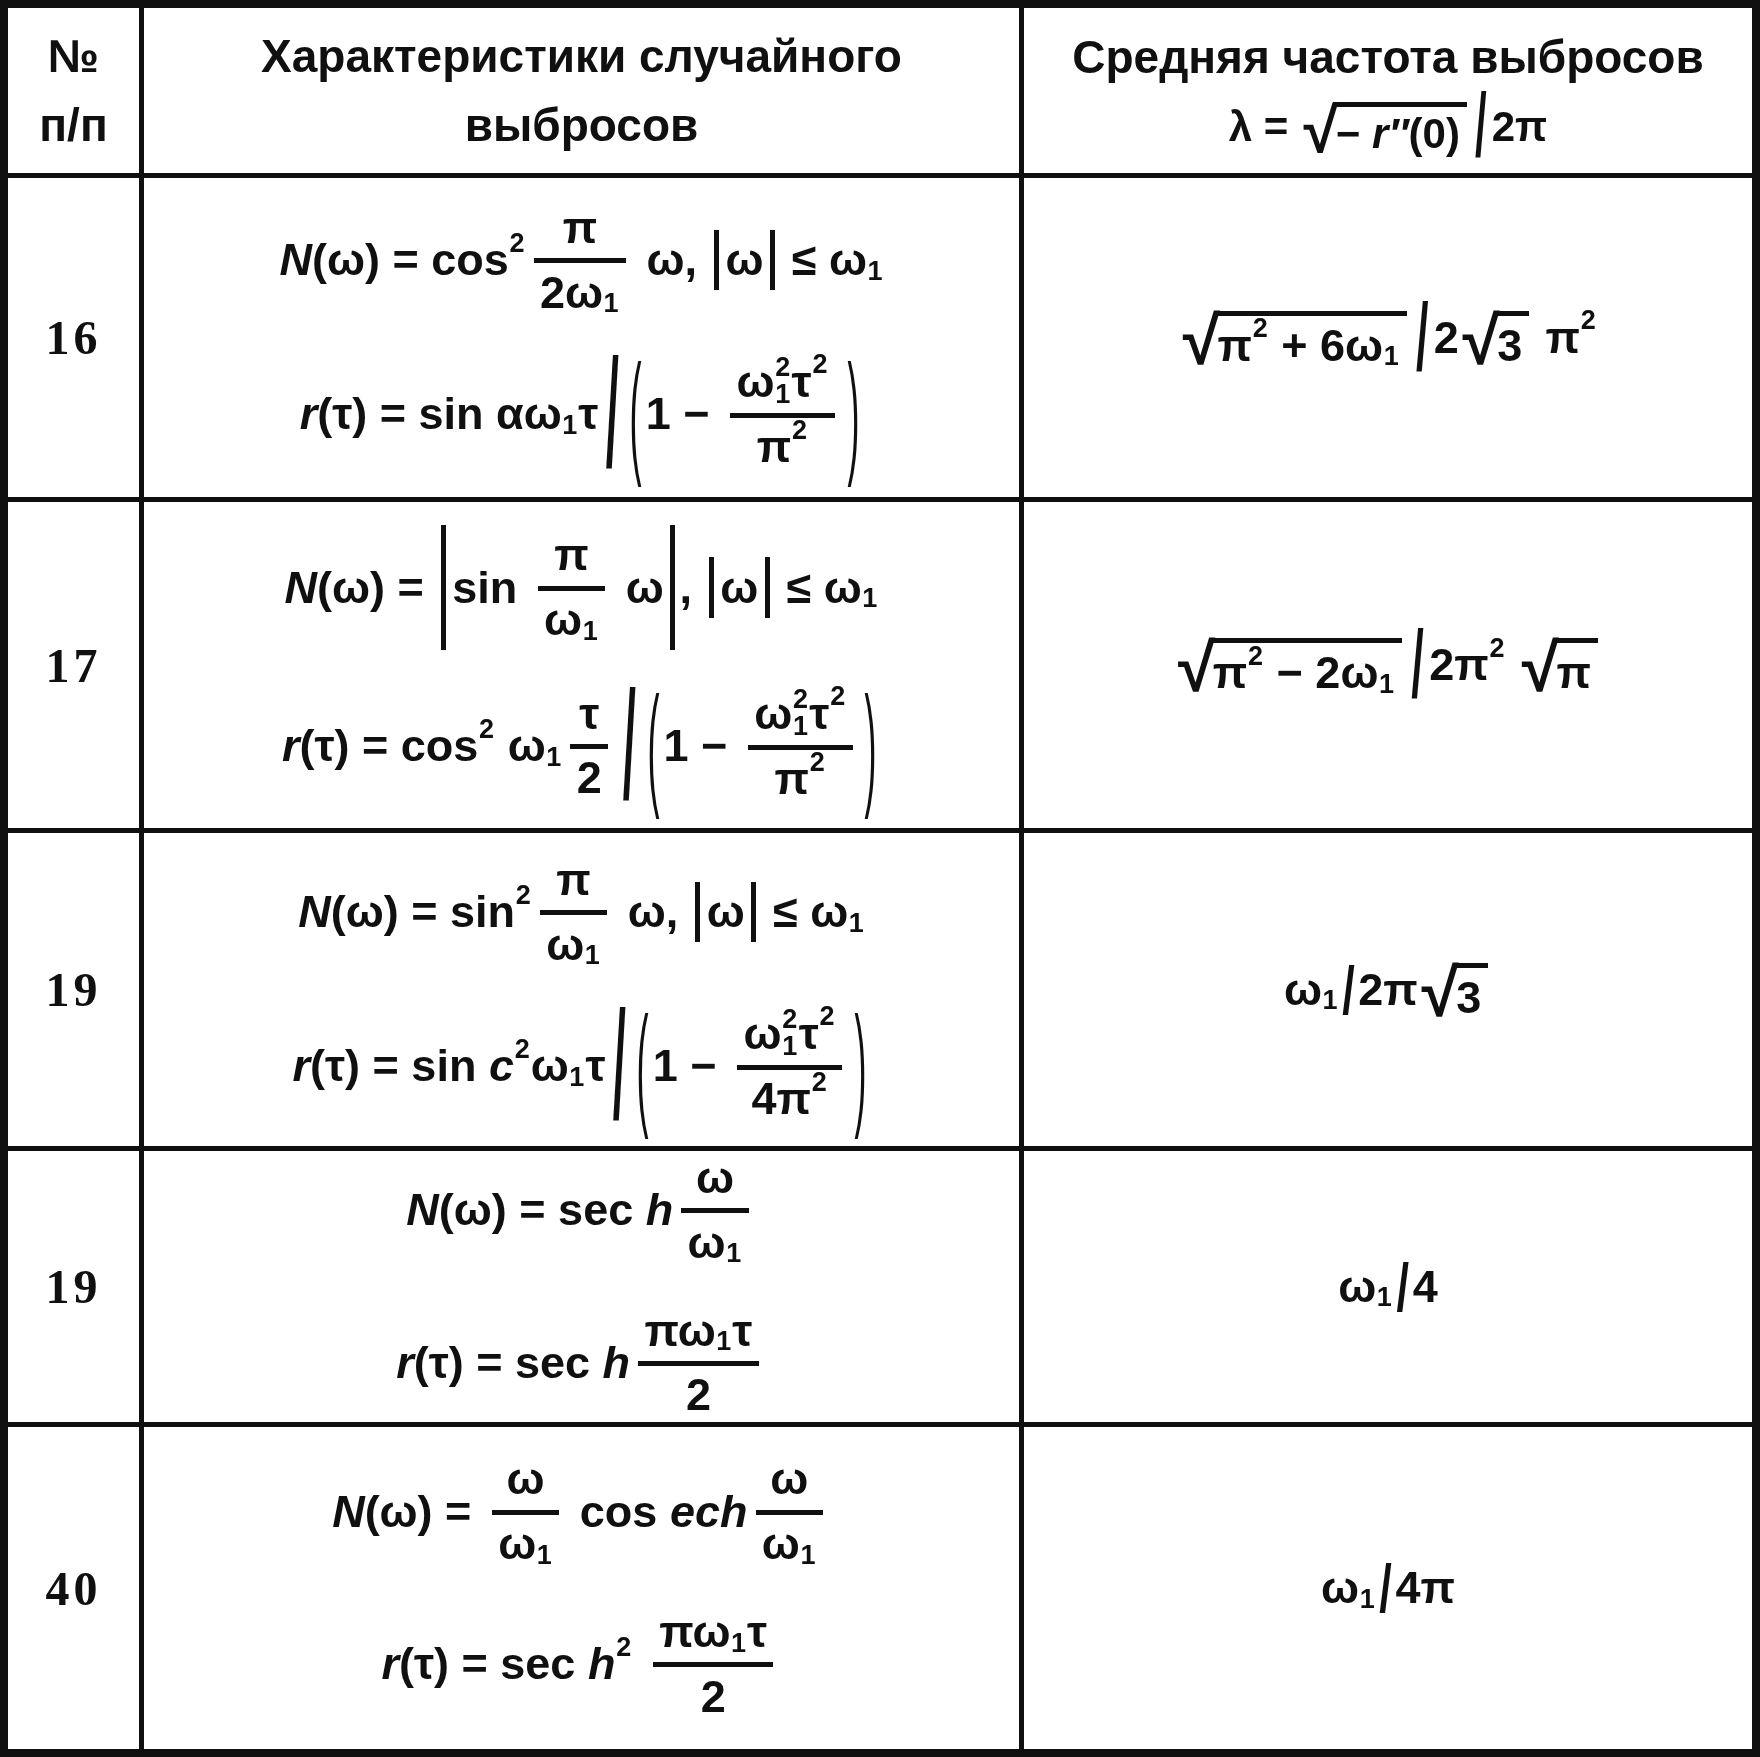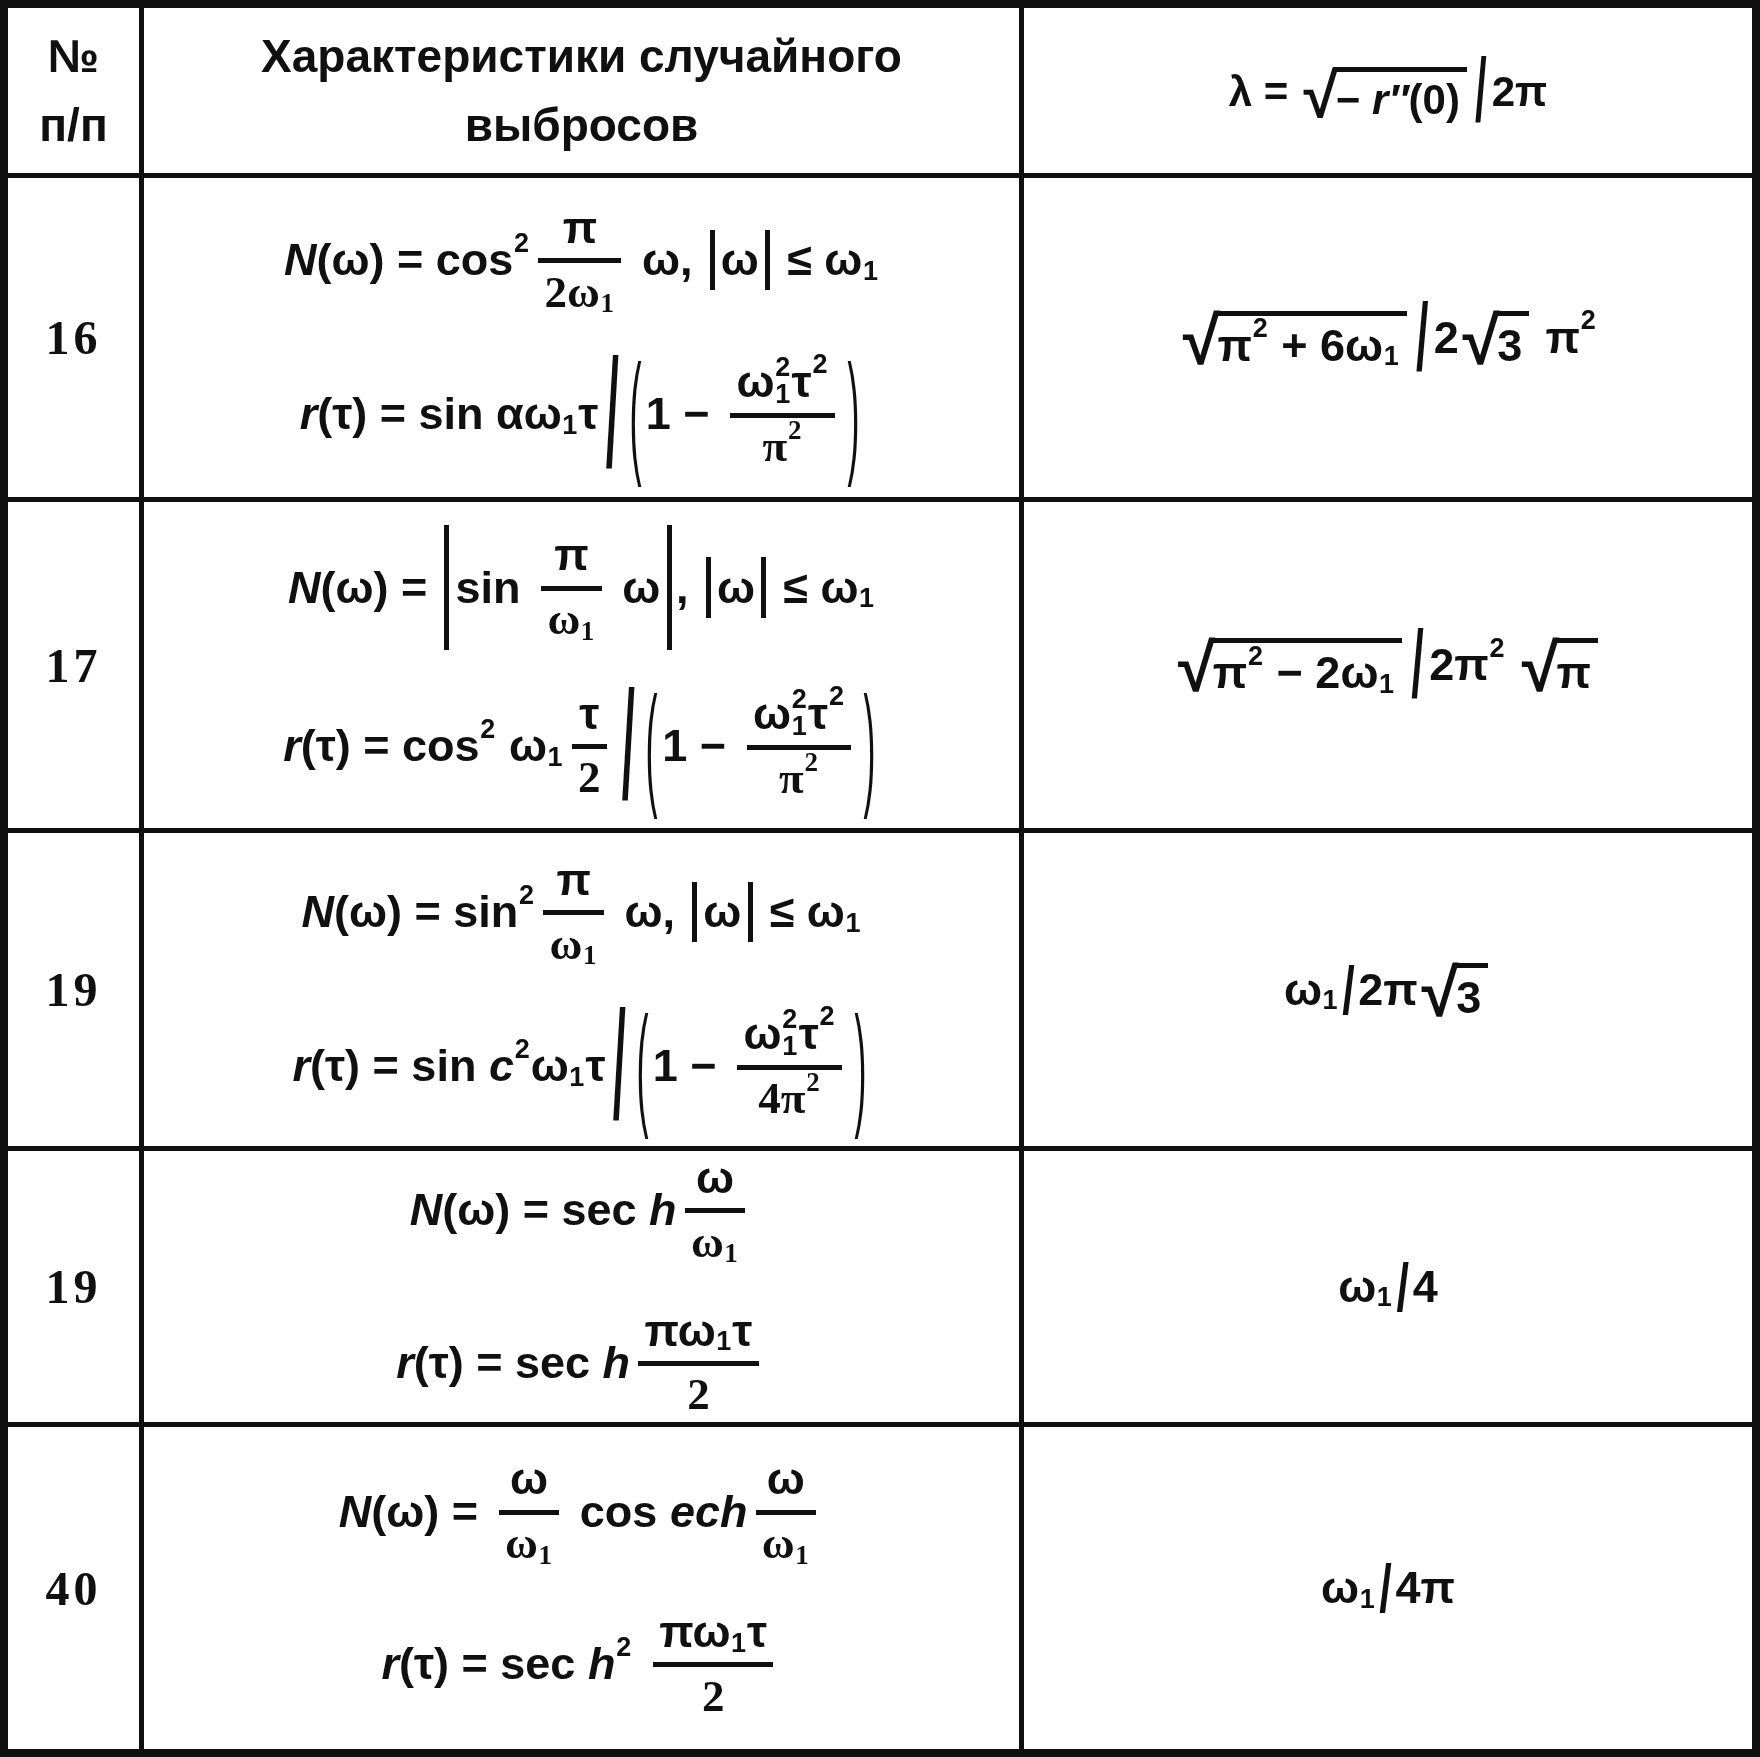"Средняя частота выбросов" div.hline { html: none -> <div>Средняя частота выбросов</div> }
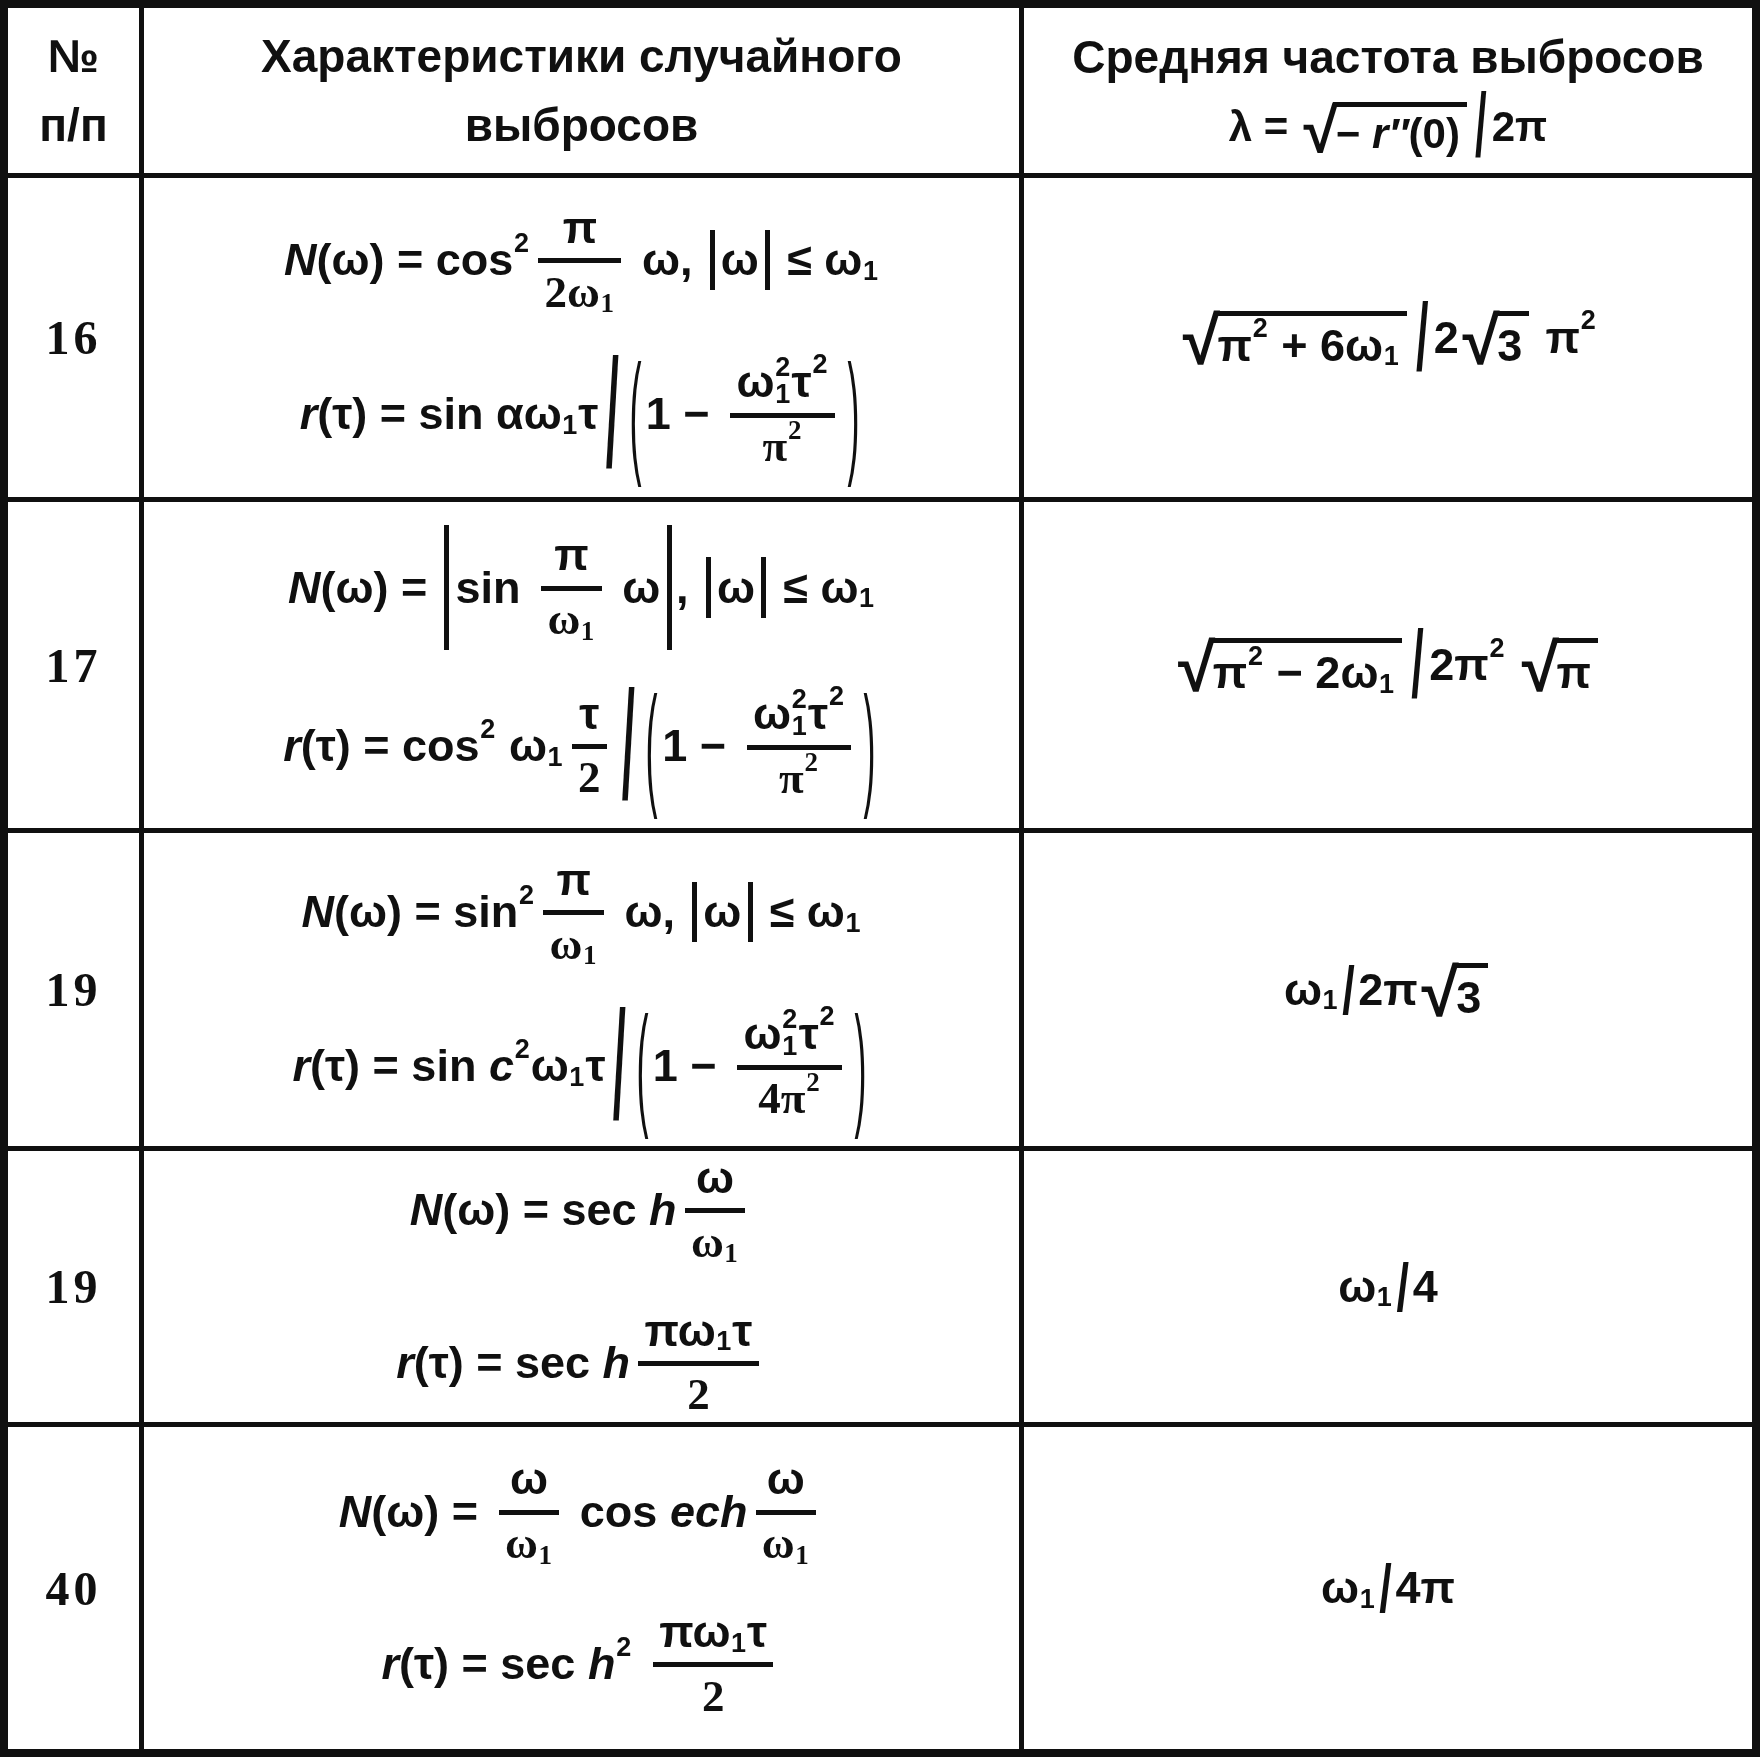"2ω" .fr-den { font-family: Liberation Serif, serif -> none }
